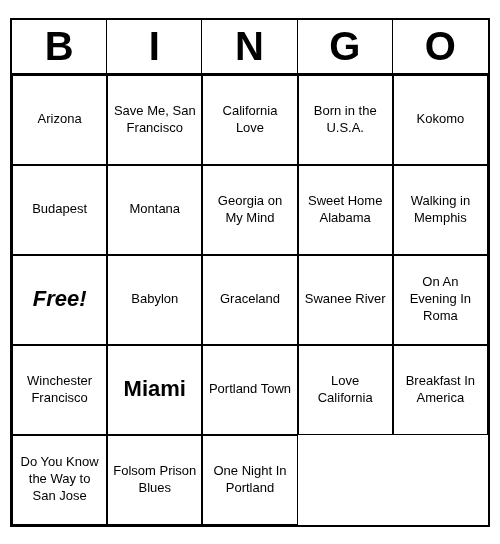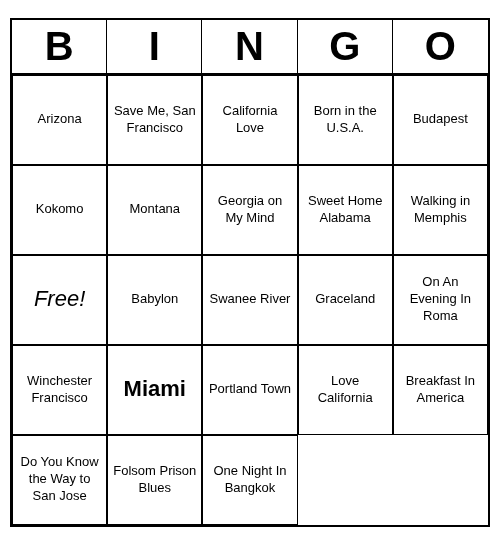"Budapest" div.bingo-cell { order: before "Kokomo" -> after "Kokomo" }
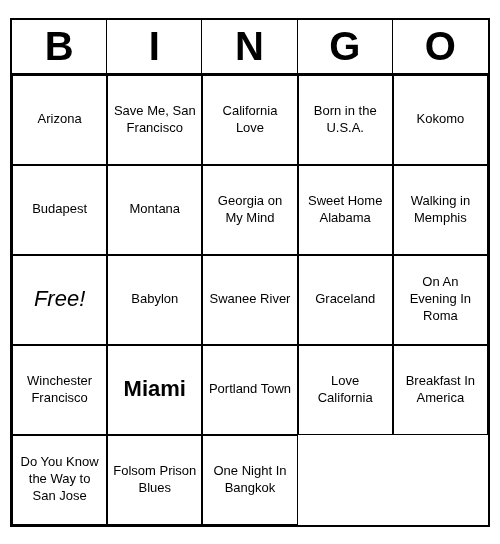"Free!" .bingo-cell.free { font-weight: normal -> bold }
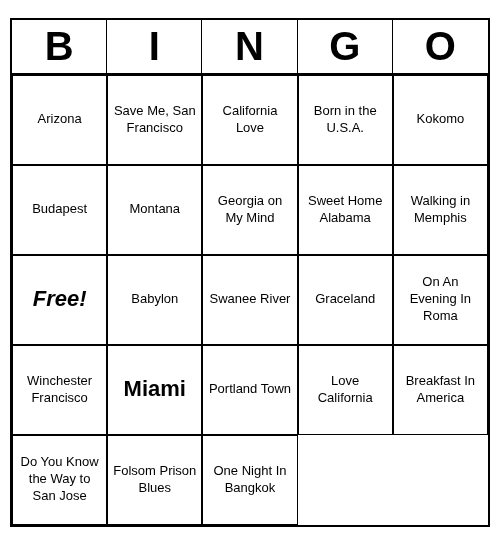"Swanee River" div.bingo-cell { order: before "Graceland" -> after "Graceland" }
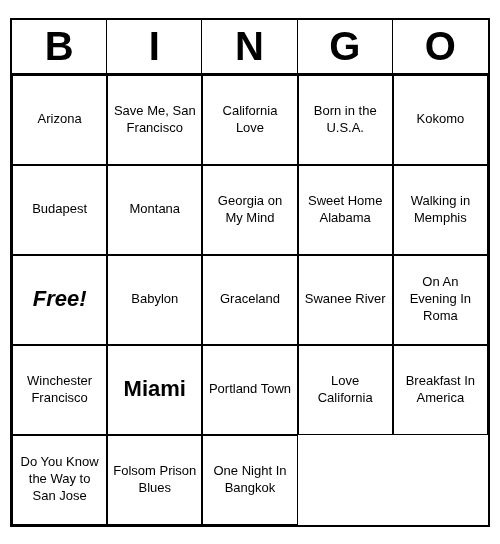"One Night In Bangkok" div.bingo-cell { text: Bangkok -> Portland }
